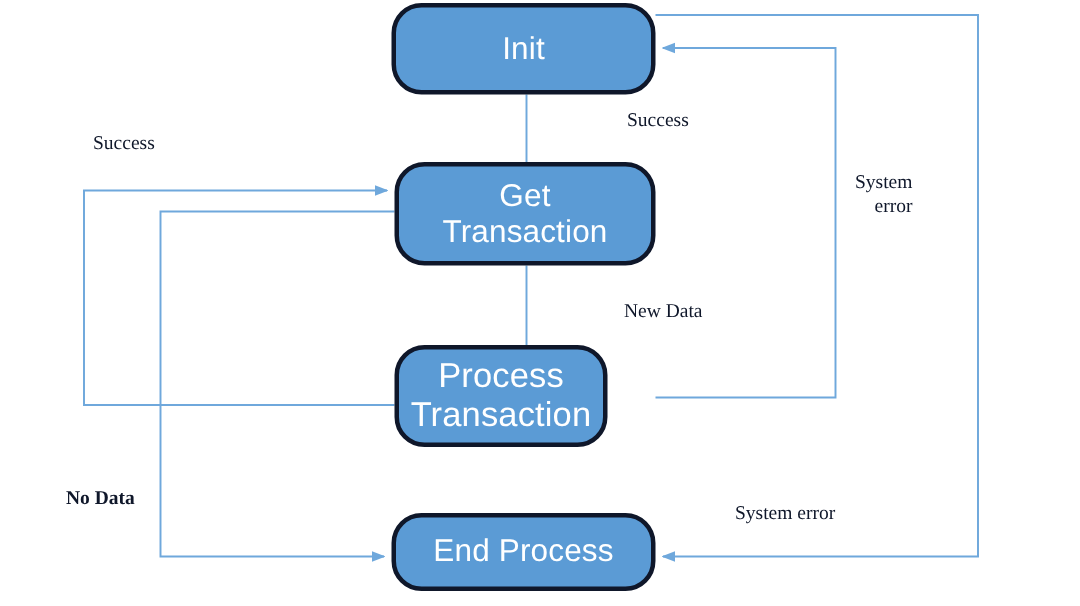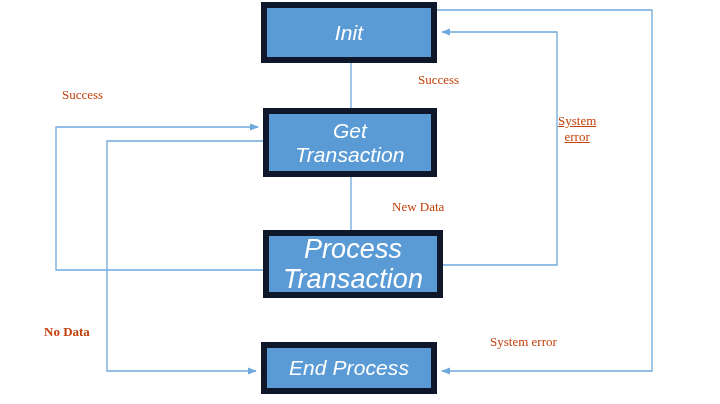"Init" .node { border: 6px solid #0f172a -> 3px solid #0f172a; border-radius: 0 -> 20px; font-style: italic -> none }
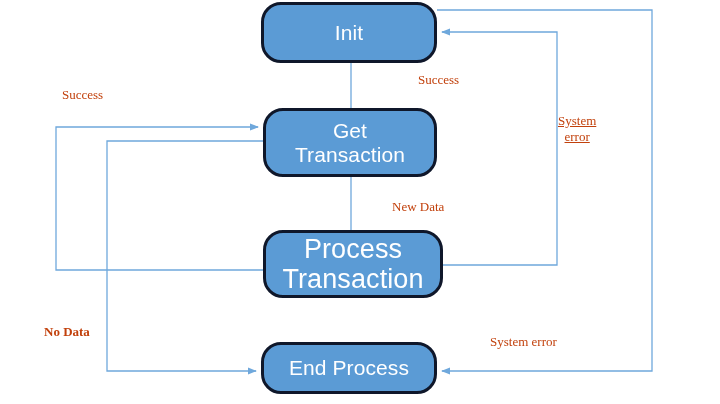"Success" .edge-label { color: #c2410c -> #0f172a; text-align: center -> right }
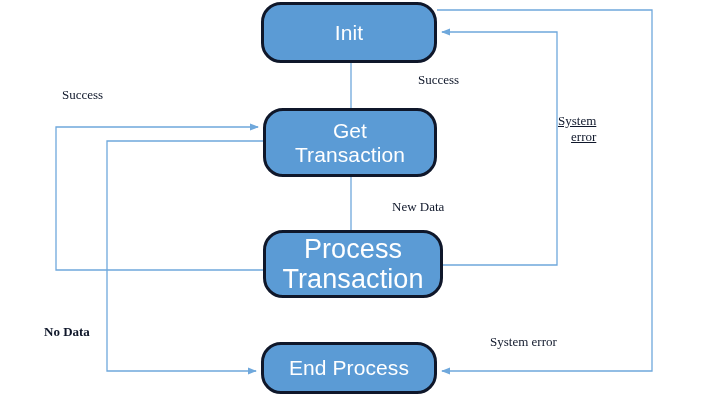"System" div.edge-label { left: 558px -> 570px; text-decoration: underline -> none }
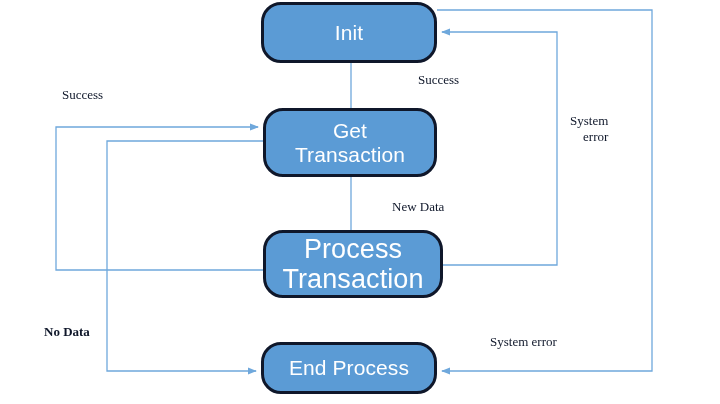"New Data" div.edge-label { left: 392px -> 416px }
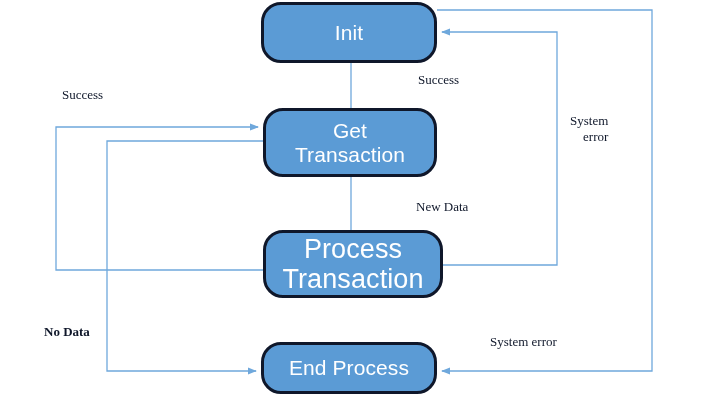"Process" div.node { font-size: 27px -> 23px; width: 180px -> 142px }
